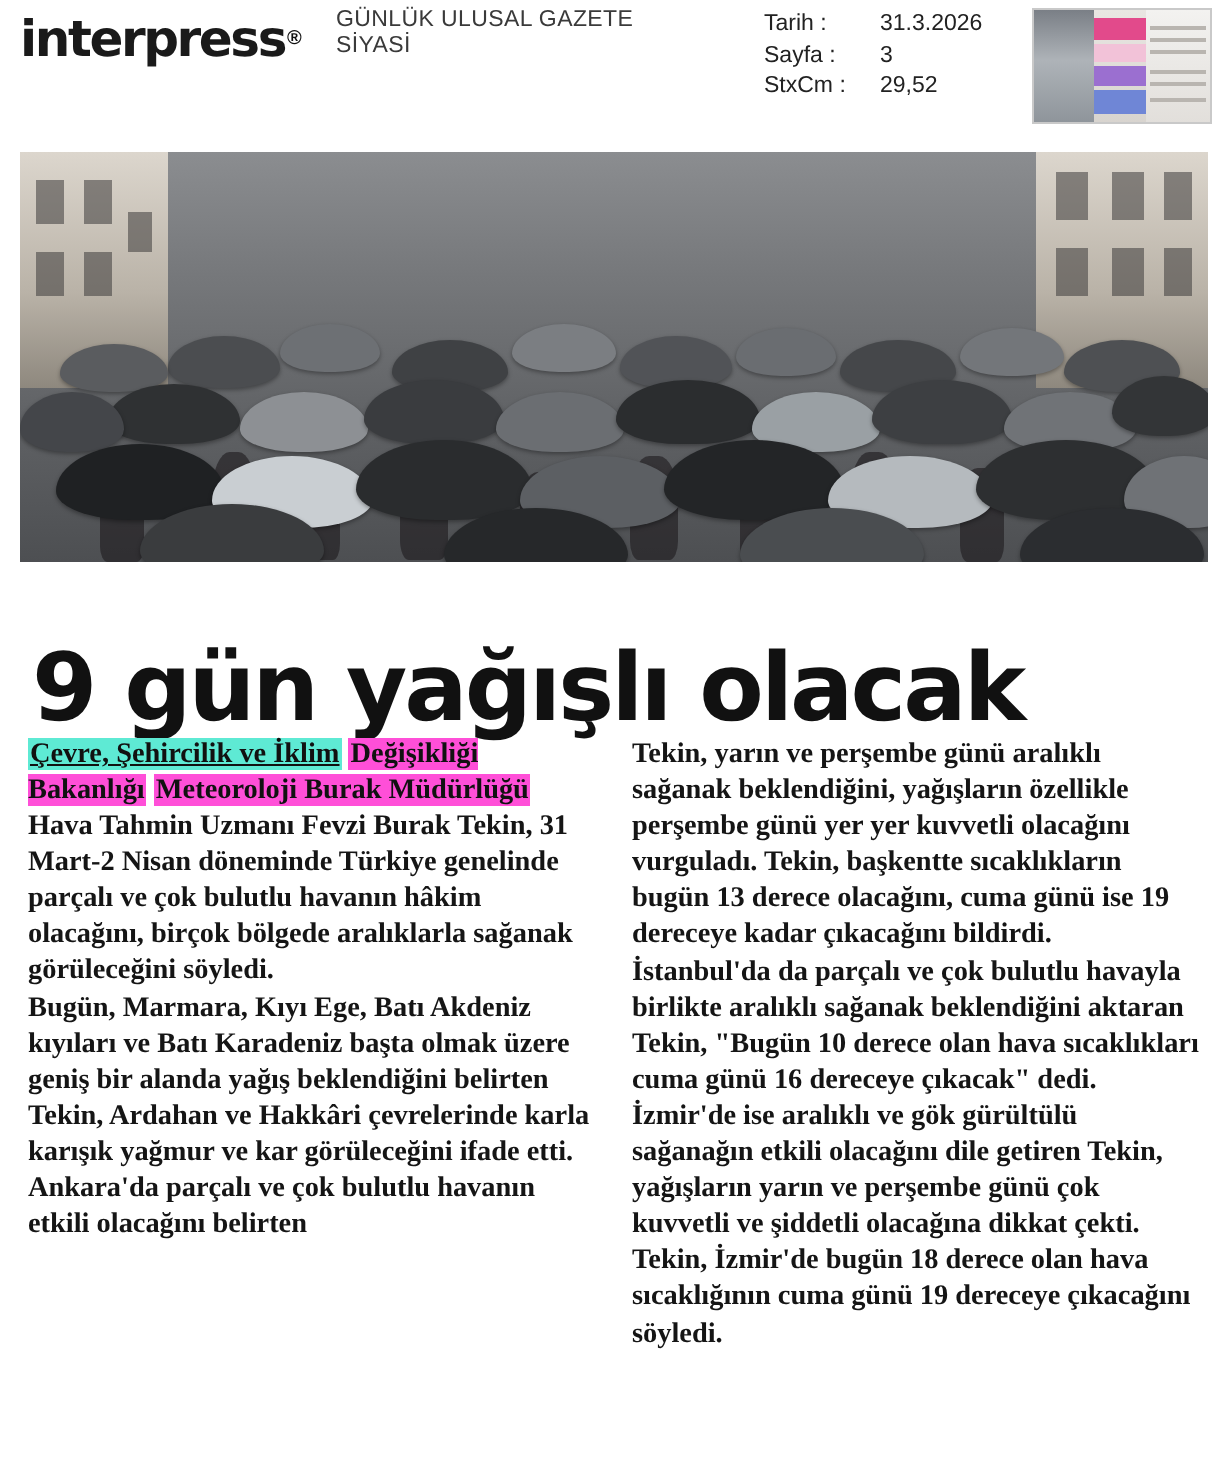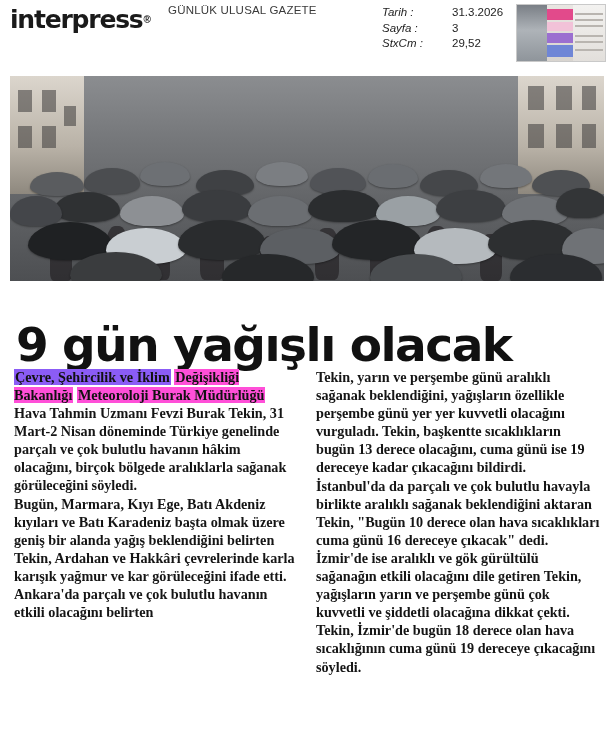"Tarih :" .meta-label { font-style: italic -> none }
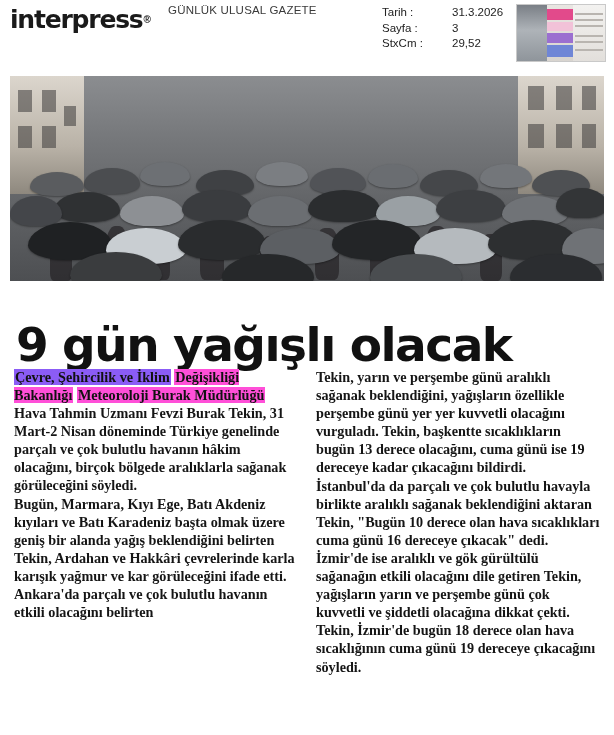"31.3.2026" .meta-value { margin-left: 12px -> none }
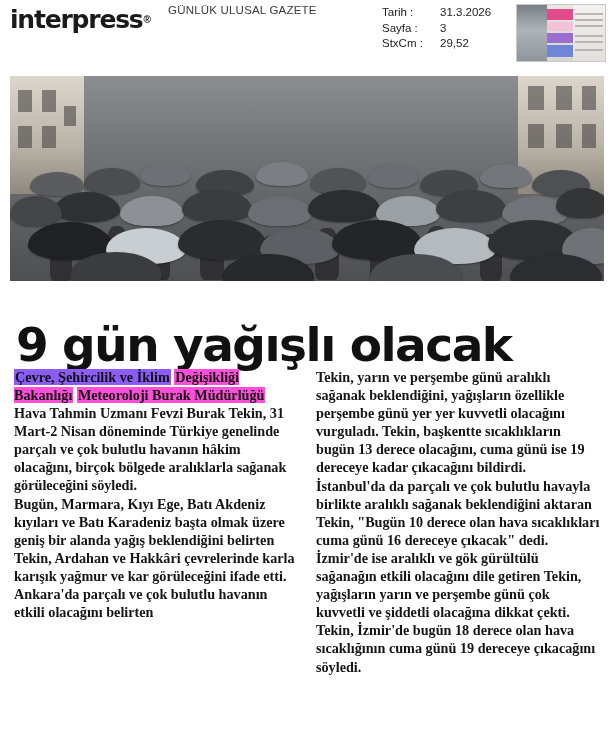"SİYASİ" div.paper-type { html: none -> <div>SİYASİ</div> }
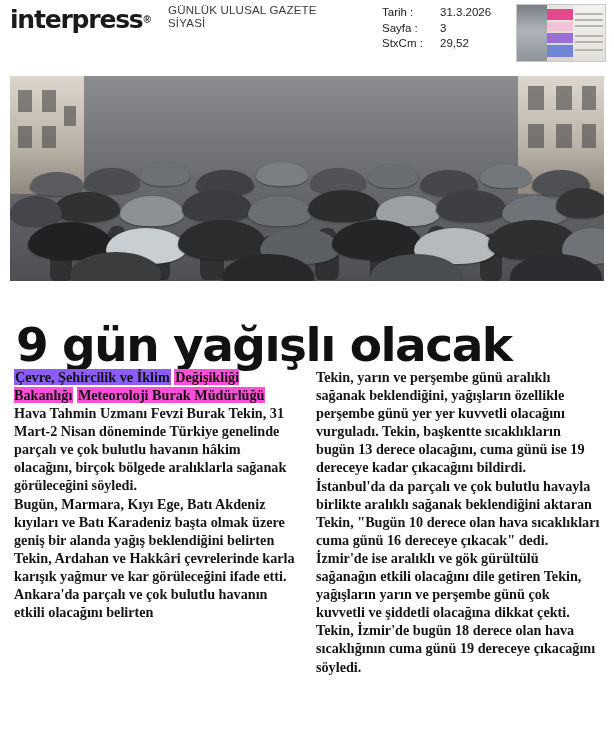"Çevre, Şehircilik ve İklim" .hl-green { background: #8b5cf6 -> #5eead4; text-decoration: none -> underline }
